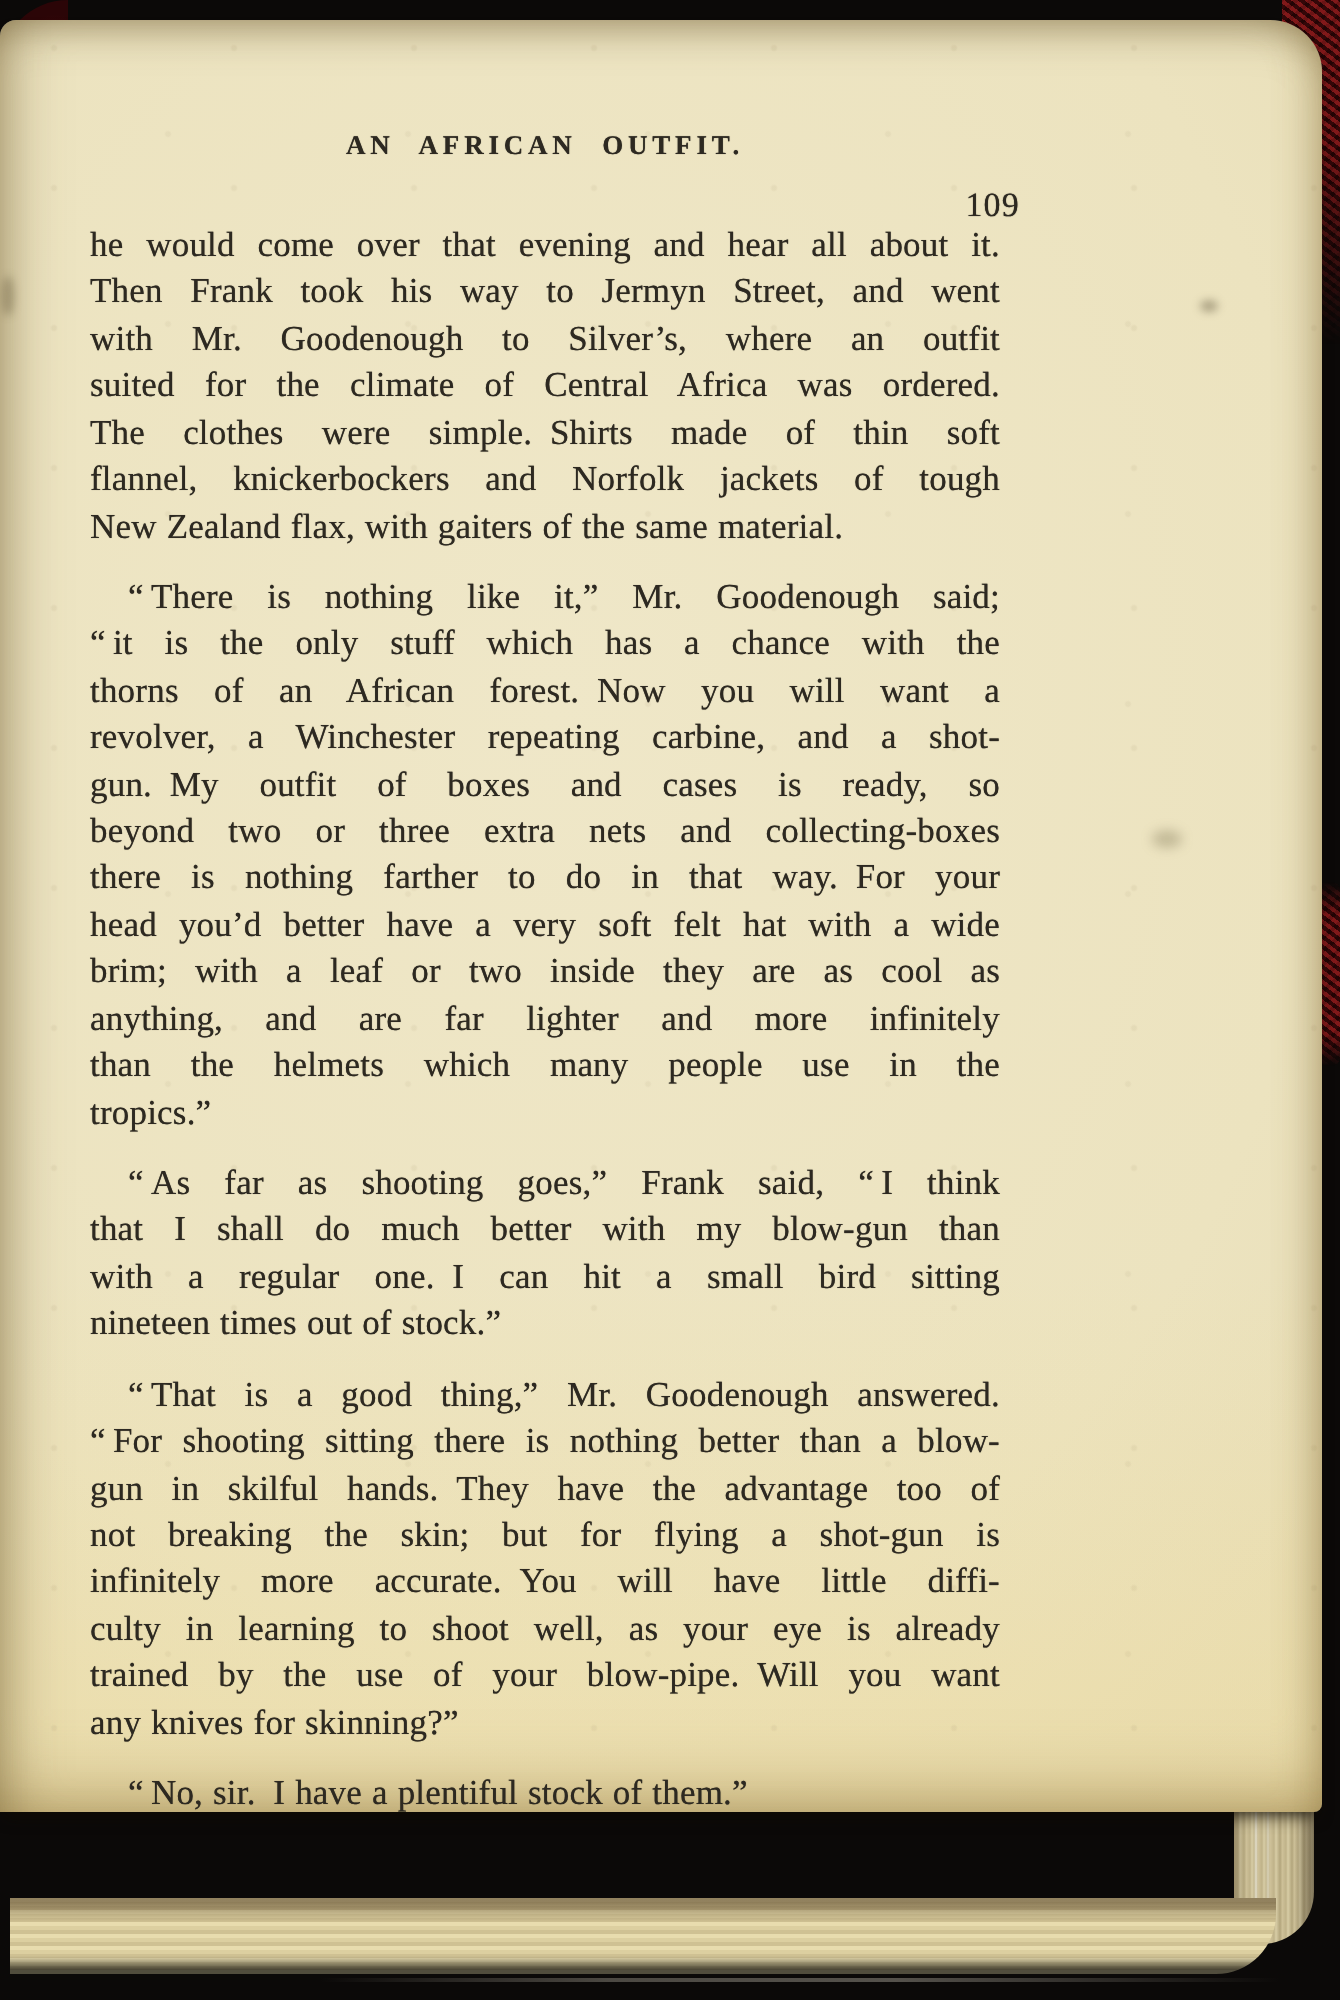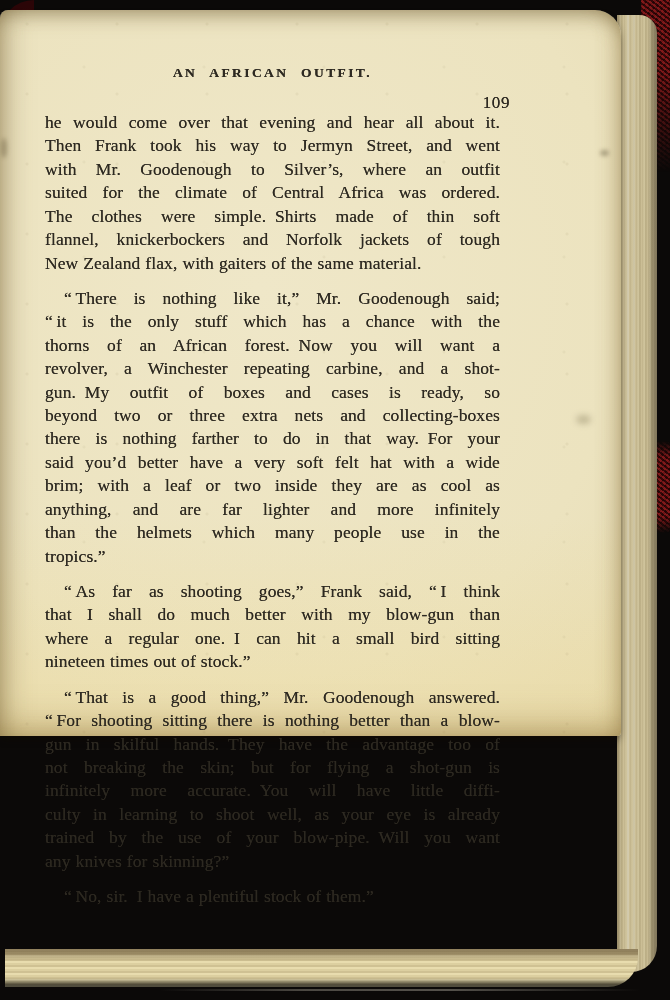"AN AFRICAN OUTFIT." .page { height: 726px -> 896px; padding-left: none -> 40px }
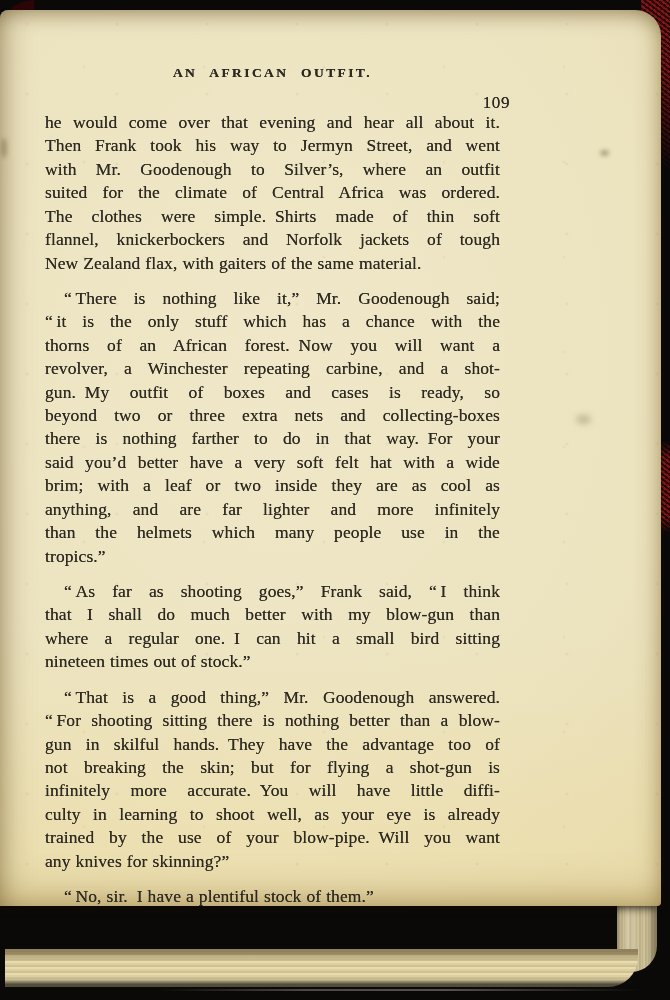"said you’d better have a" div.line { text: said -> head }
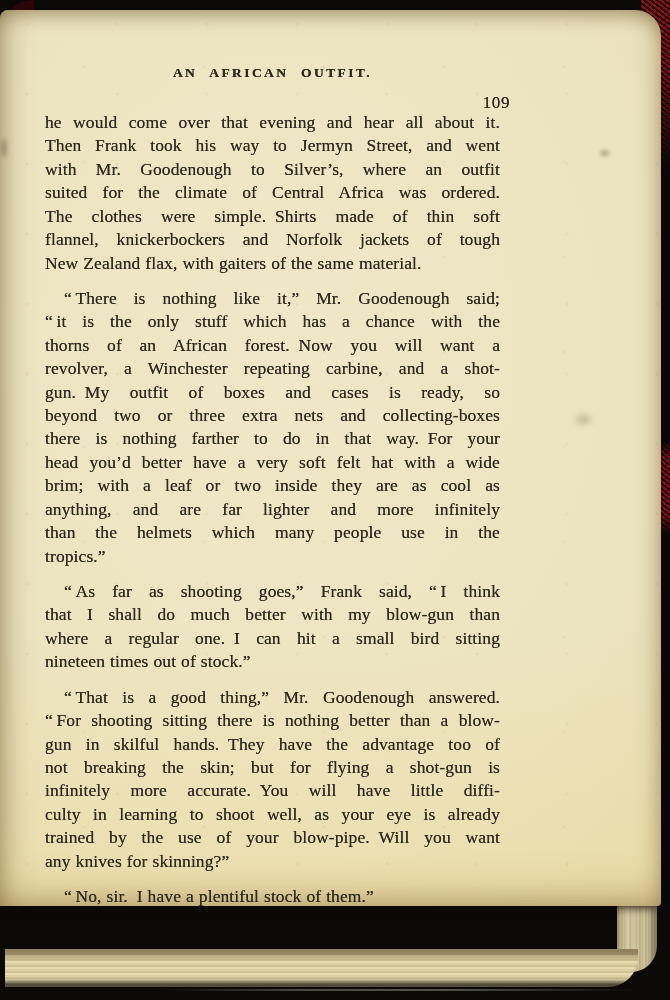"where a regular one. I" div.line { text: where -> with }
